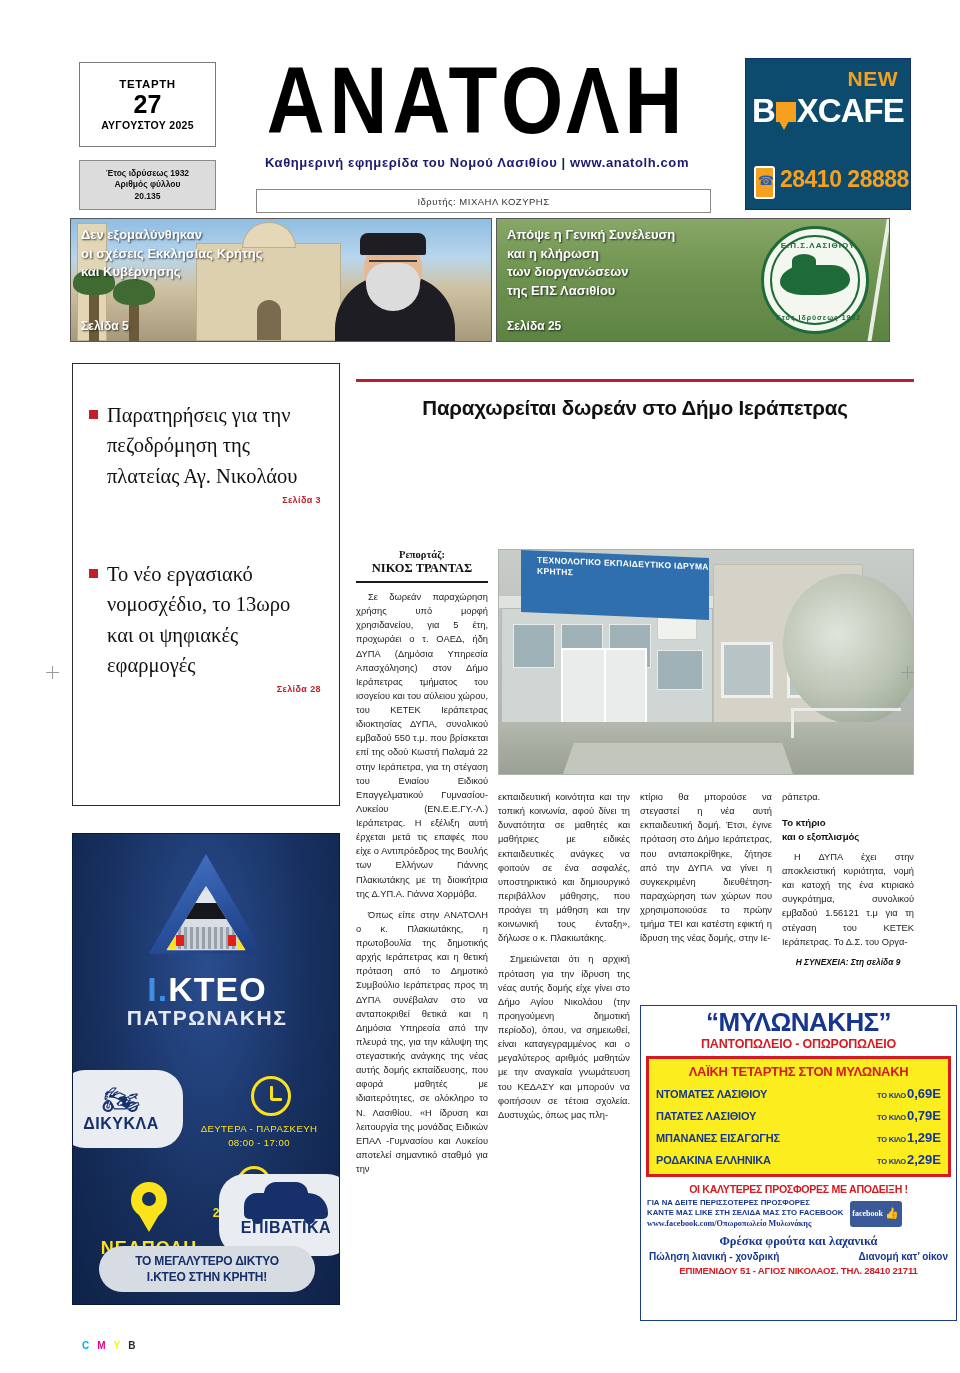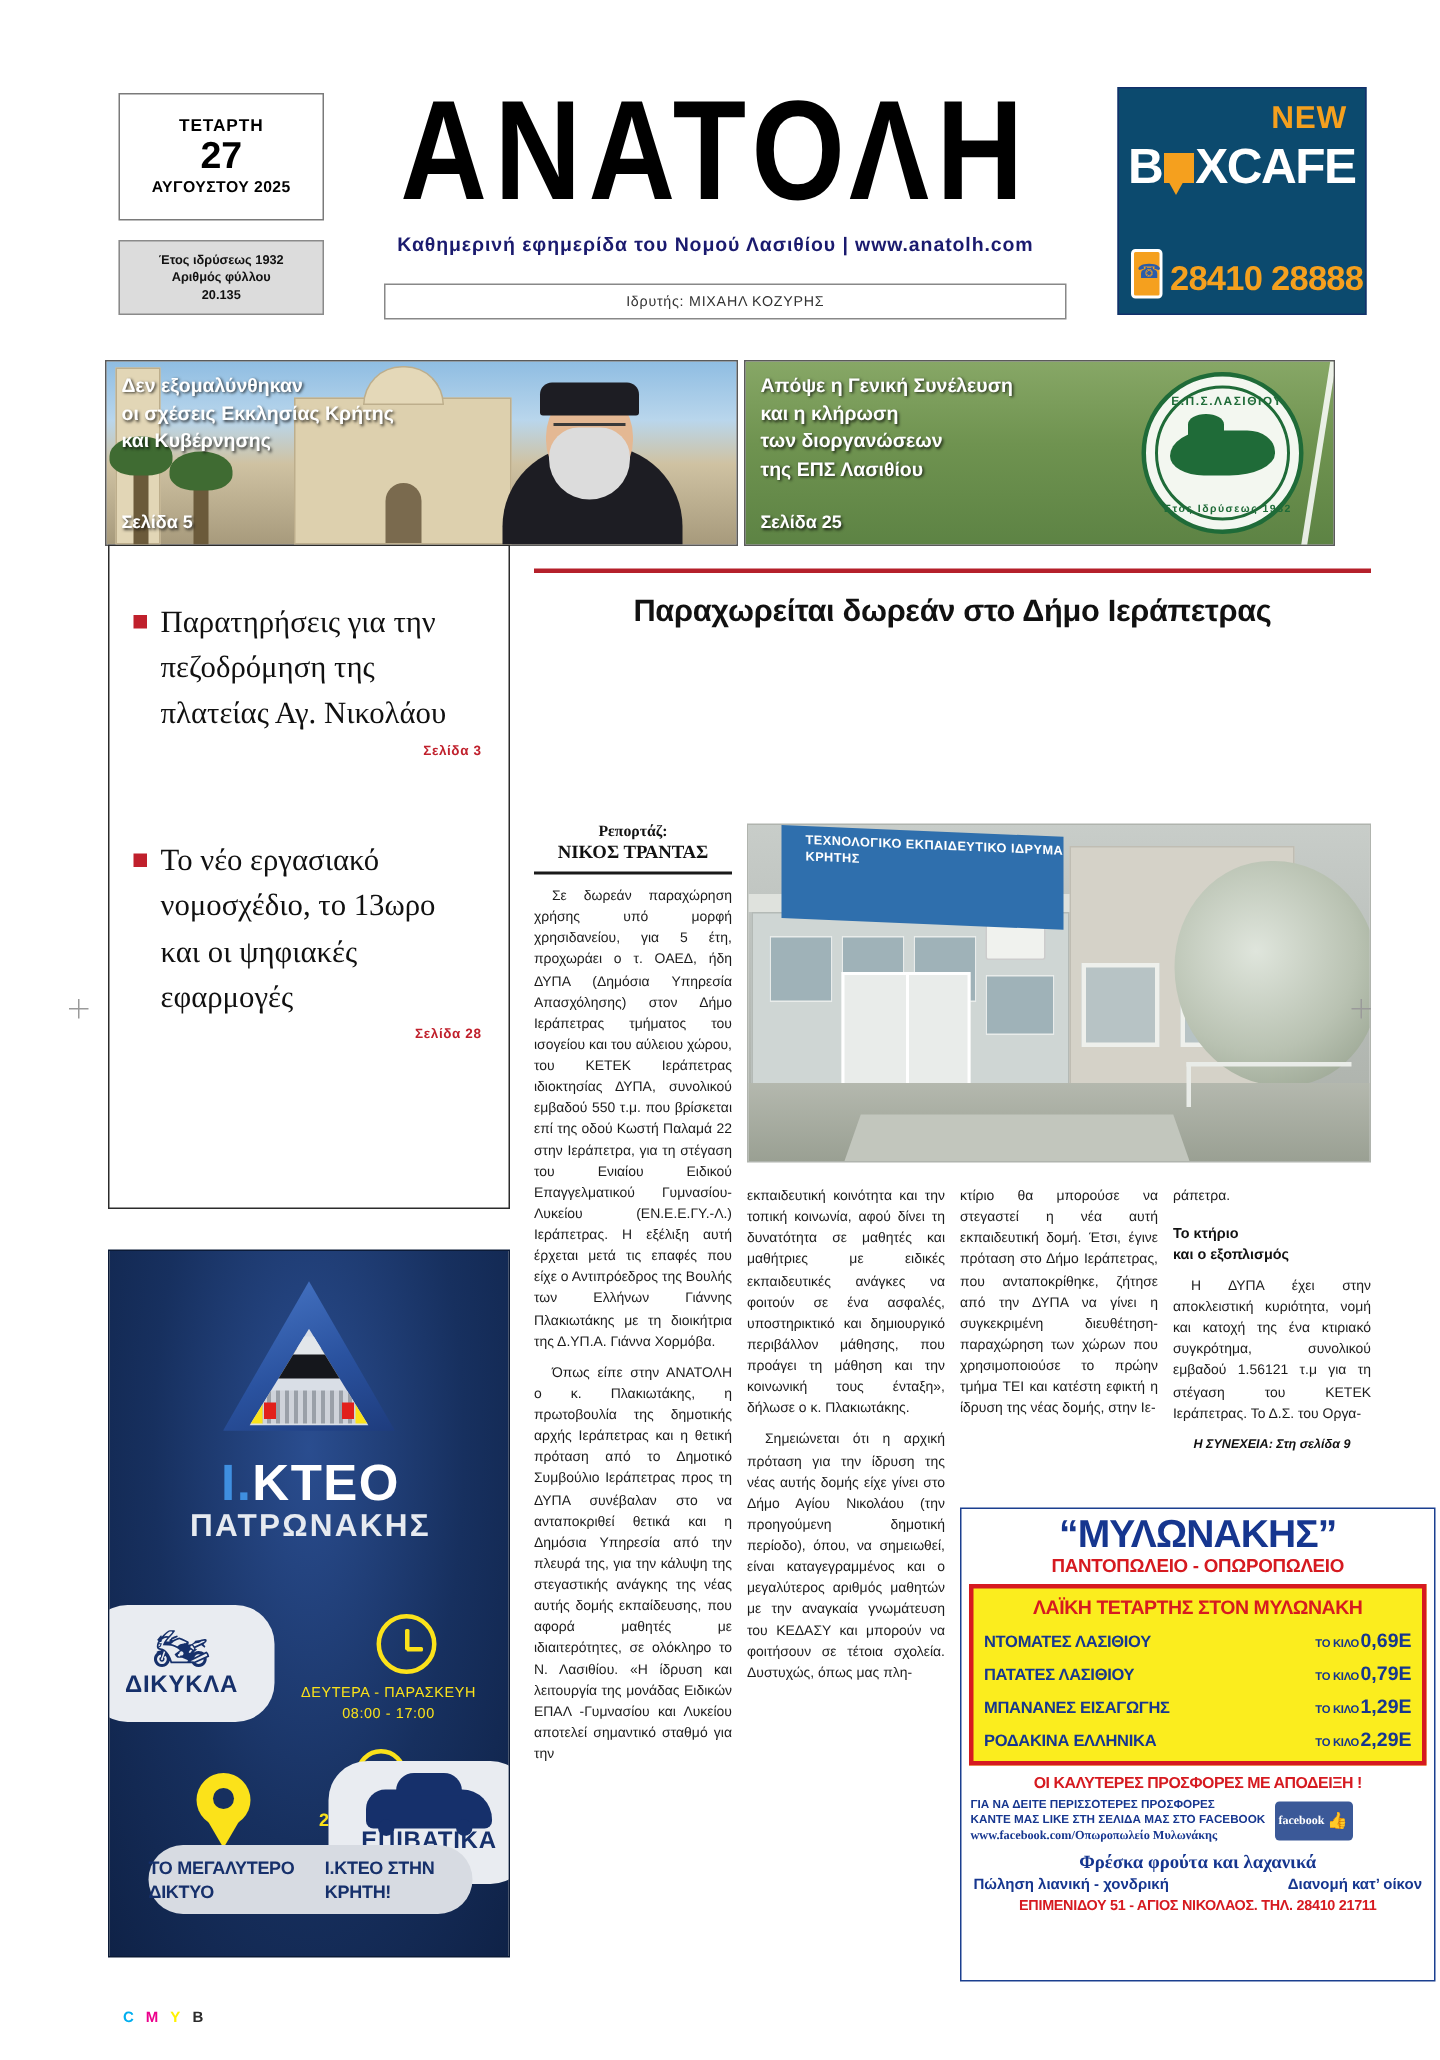"28410 28888" .bc-phone-row { align-items: flex-end -> flex-start }
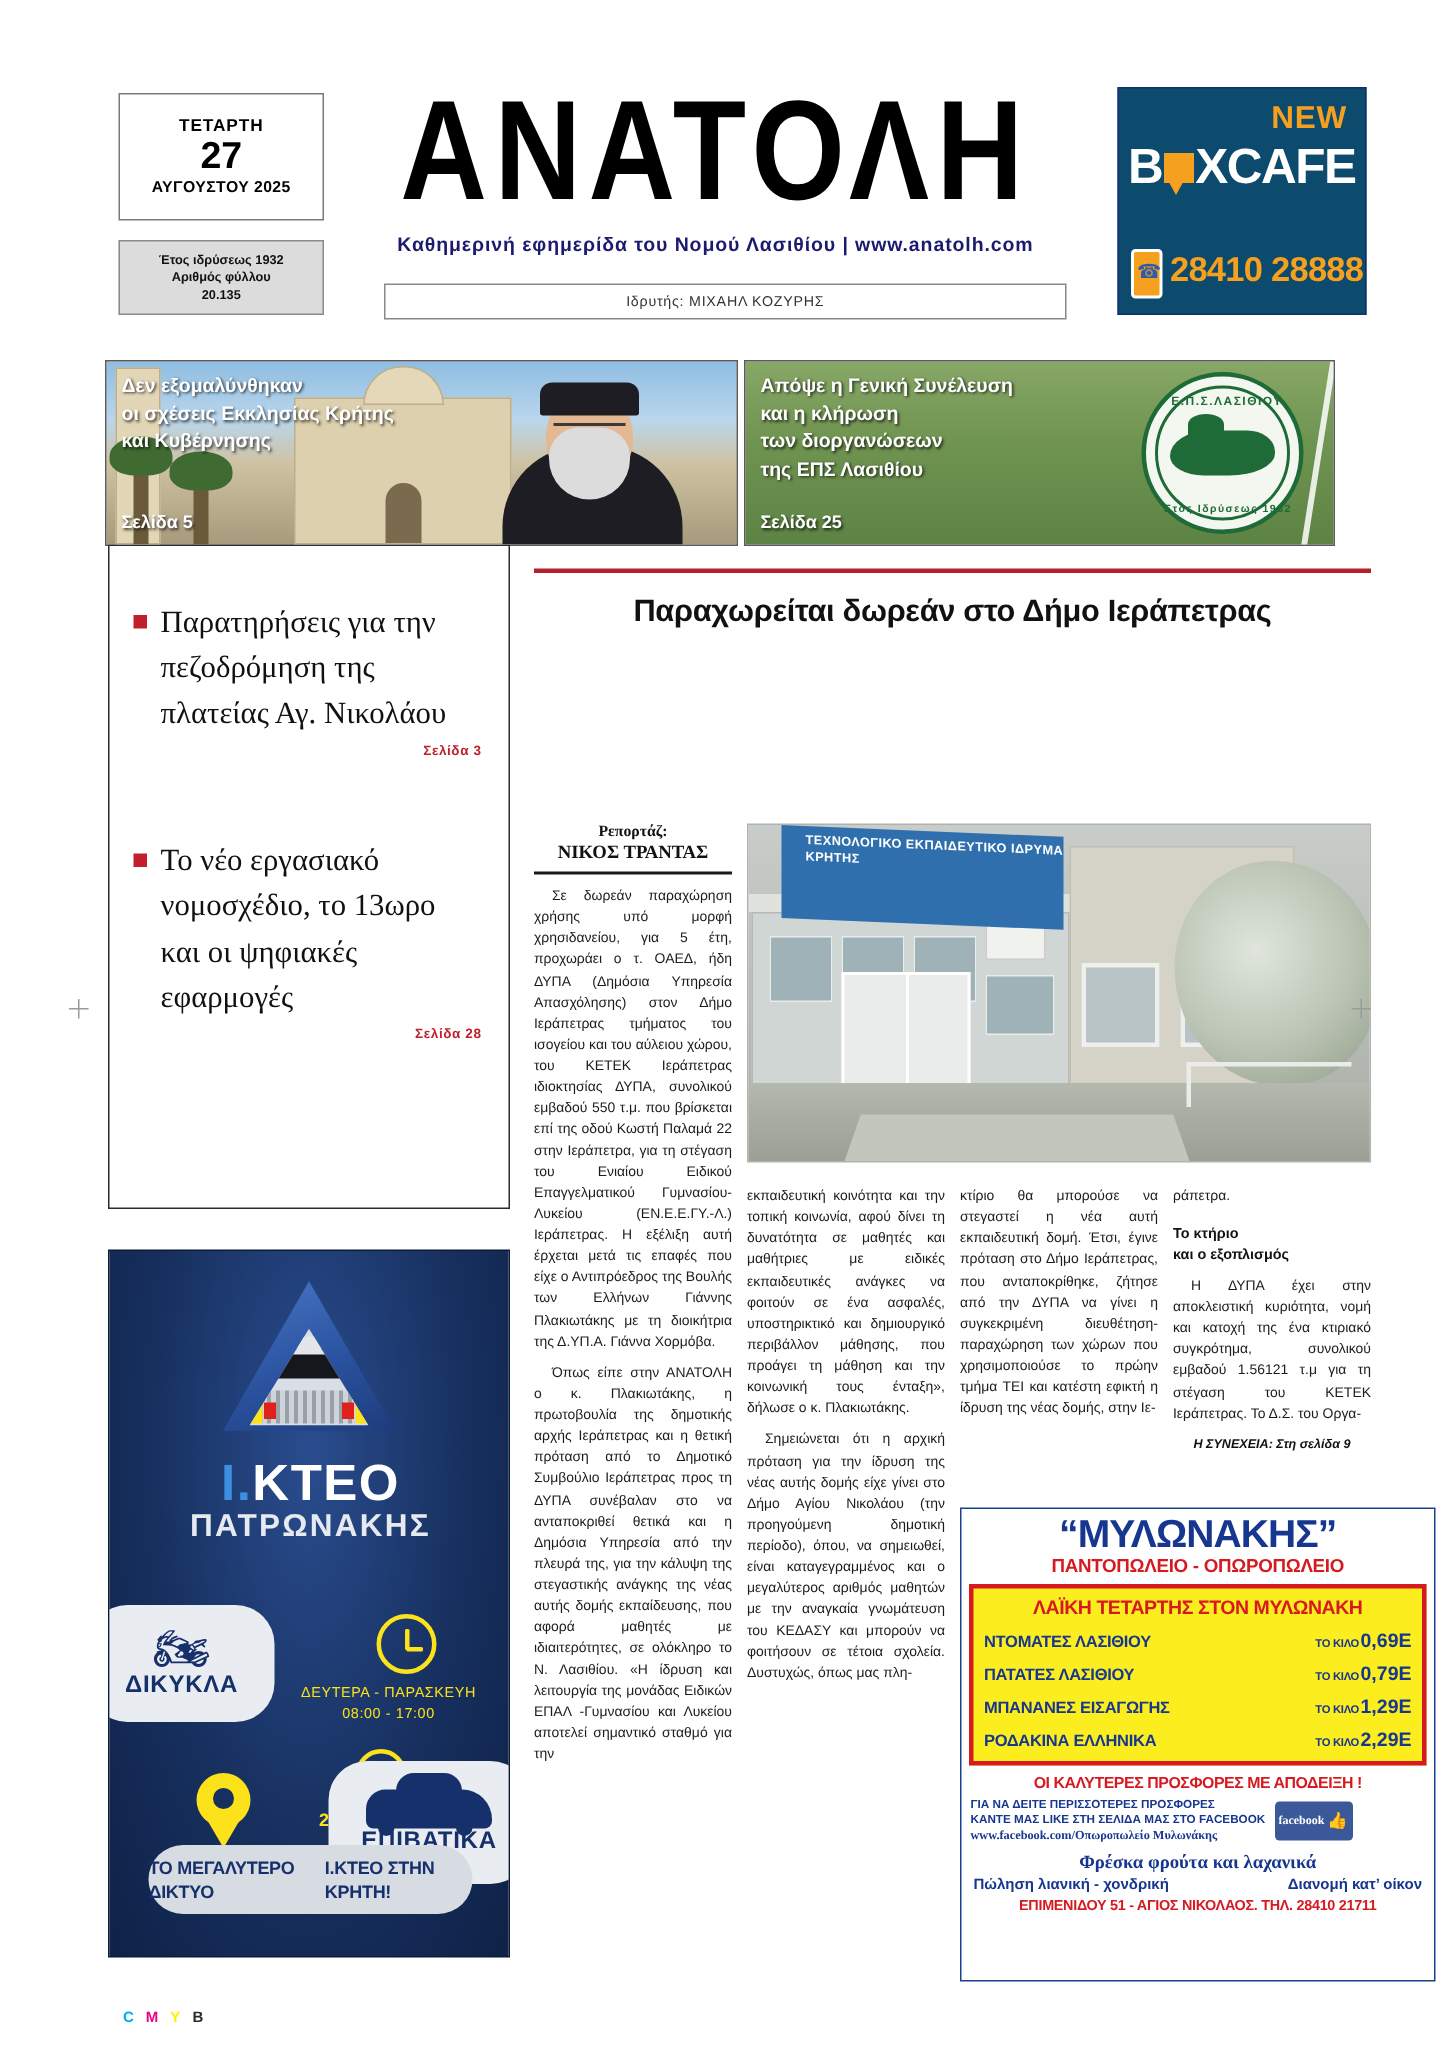"Δεν εξομαλύνθηκαν" .teaser-row { top: 240px -> 218px }
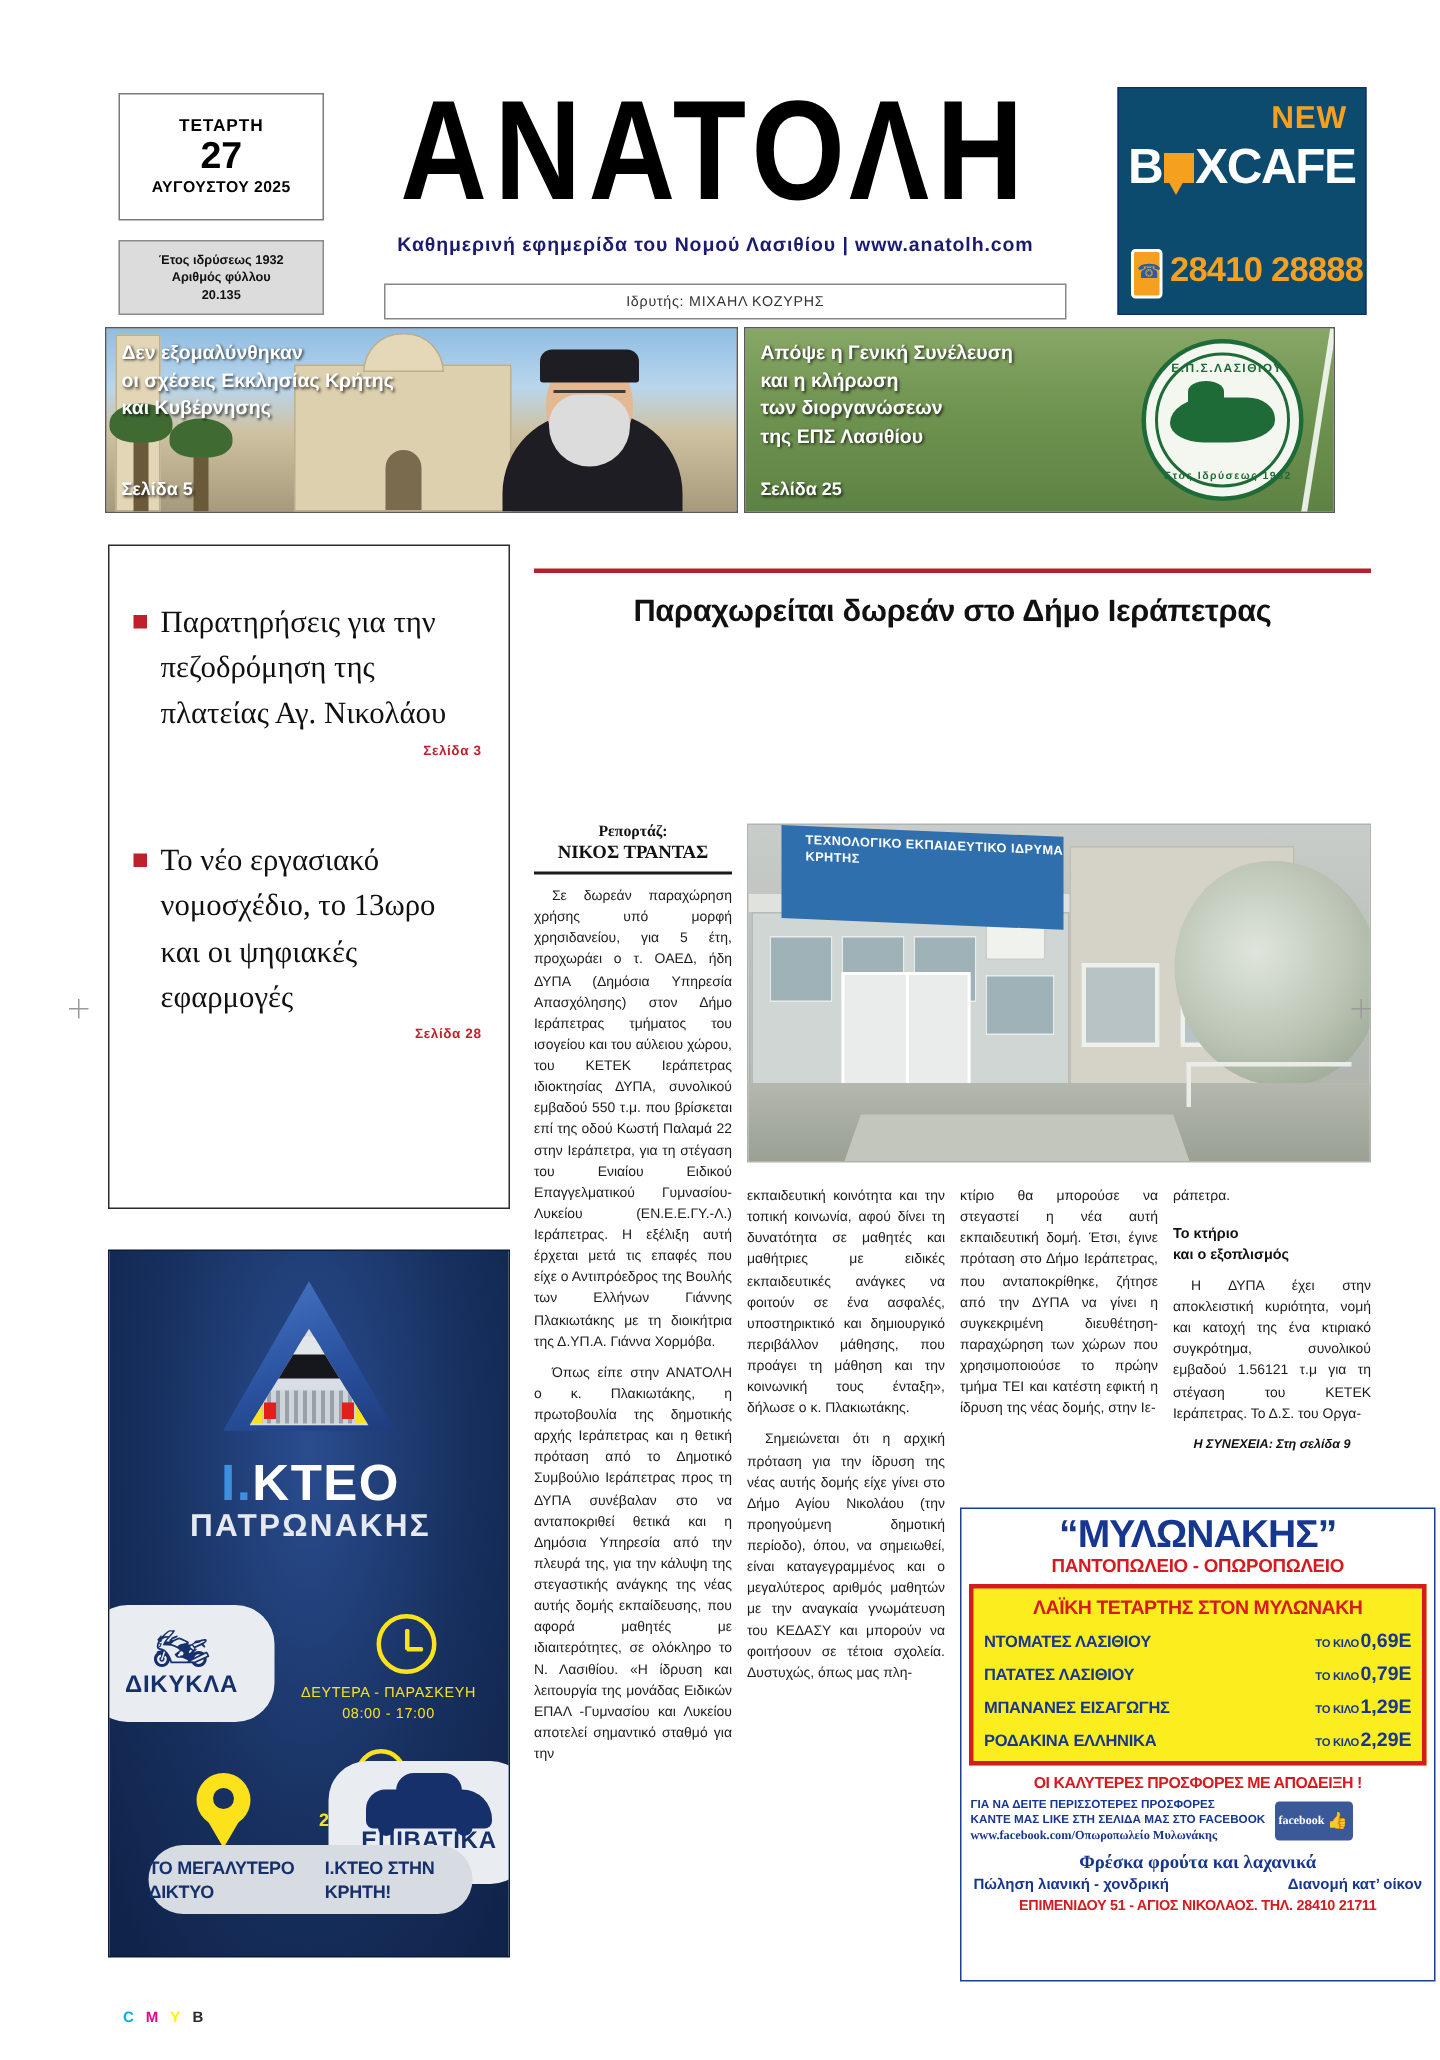"ΤΟ ΜΕΓΑΛΥΤΕΡΟ ΔΙΚΤΥΟ" .ik-footer { bottom: 28px -> 12px; flex-direction: row -> column }
